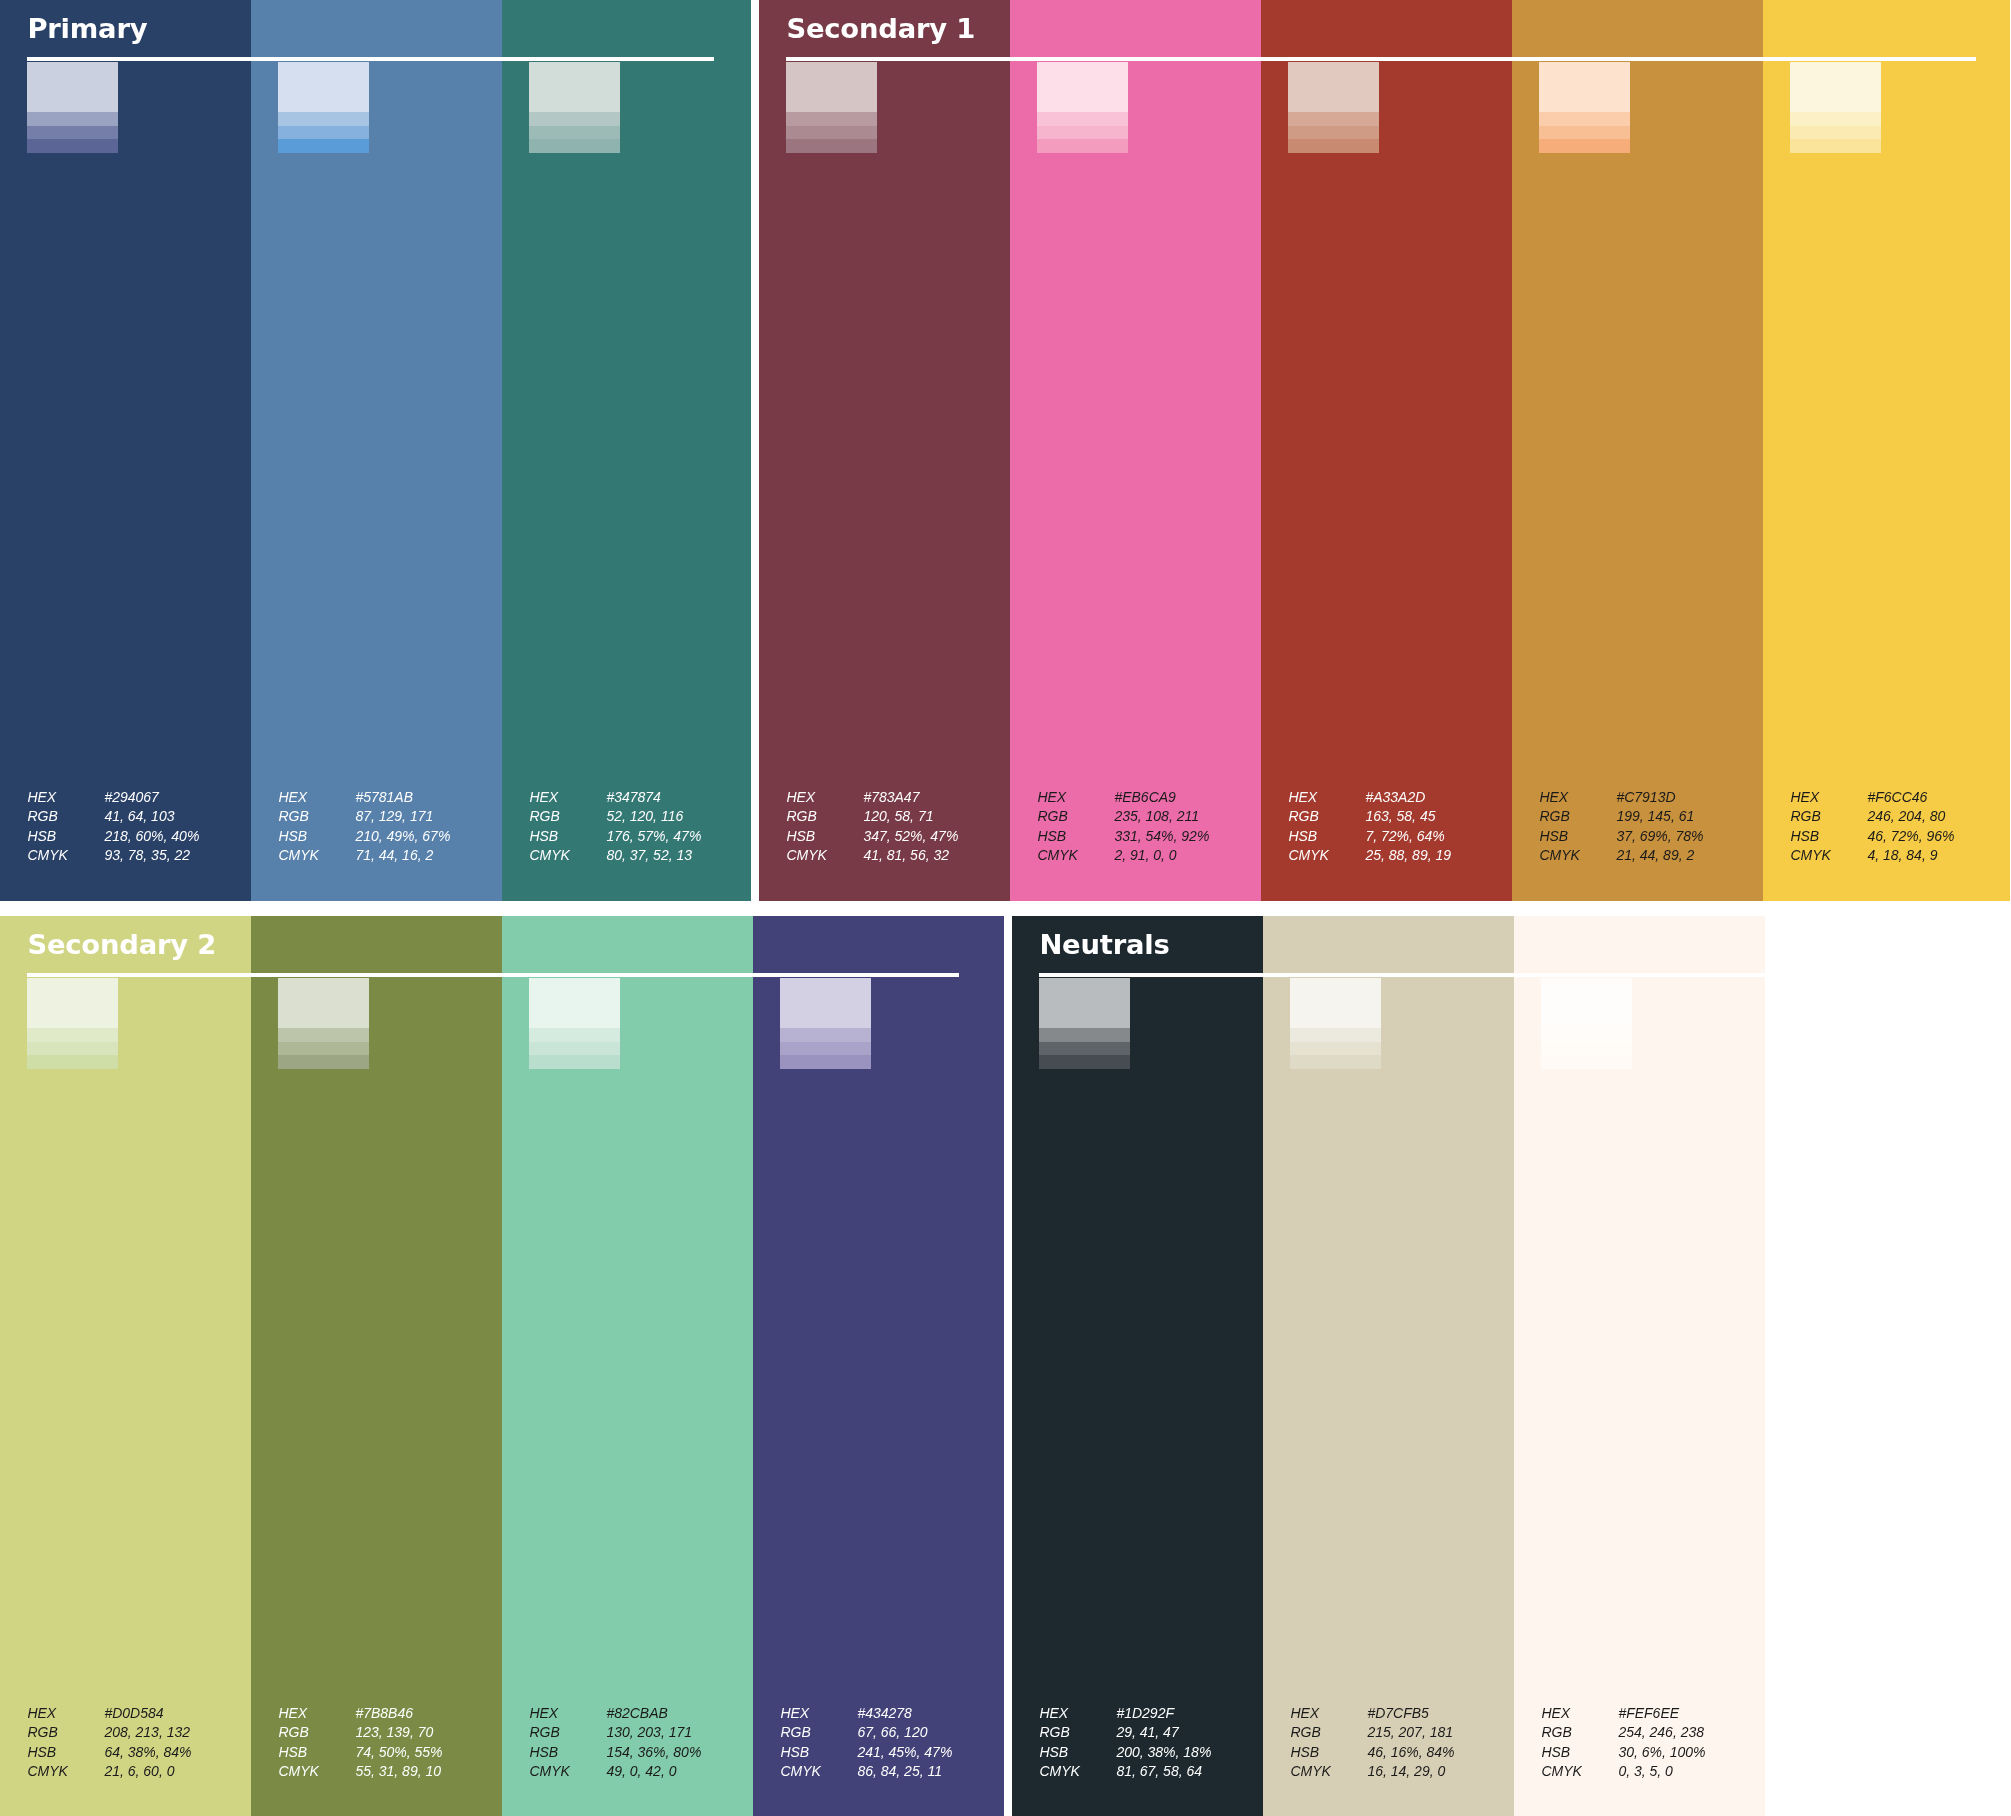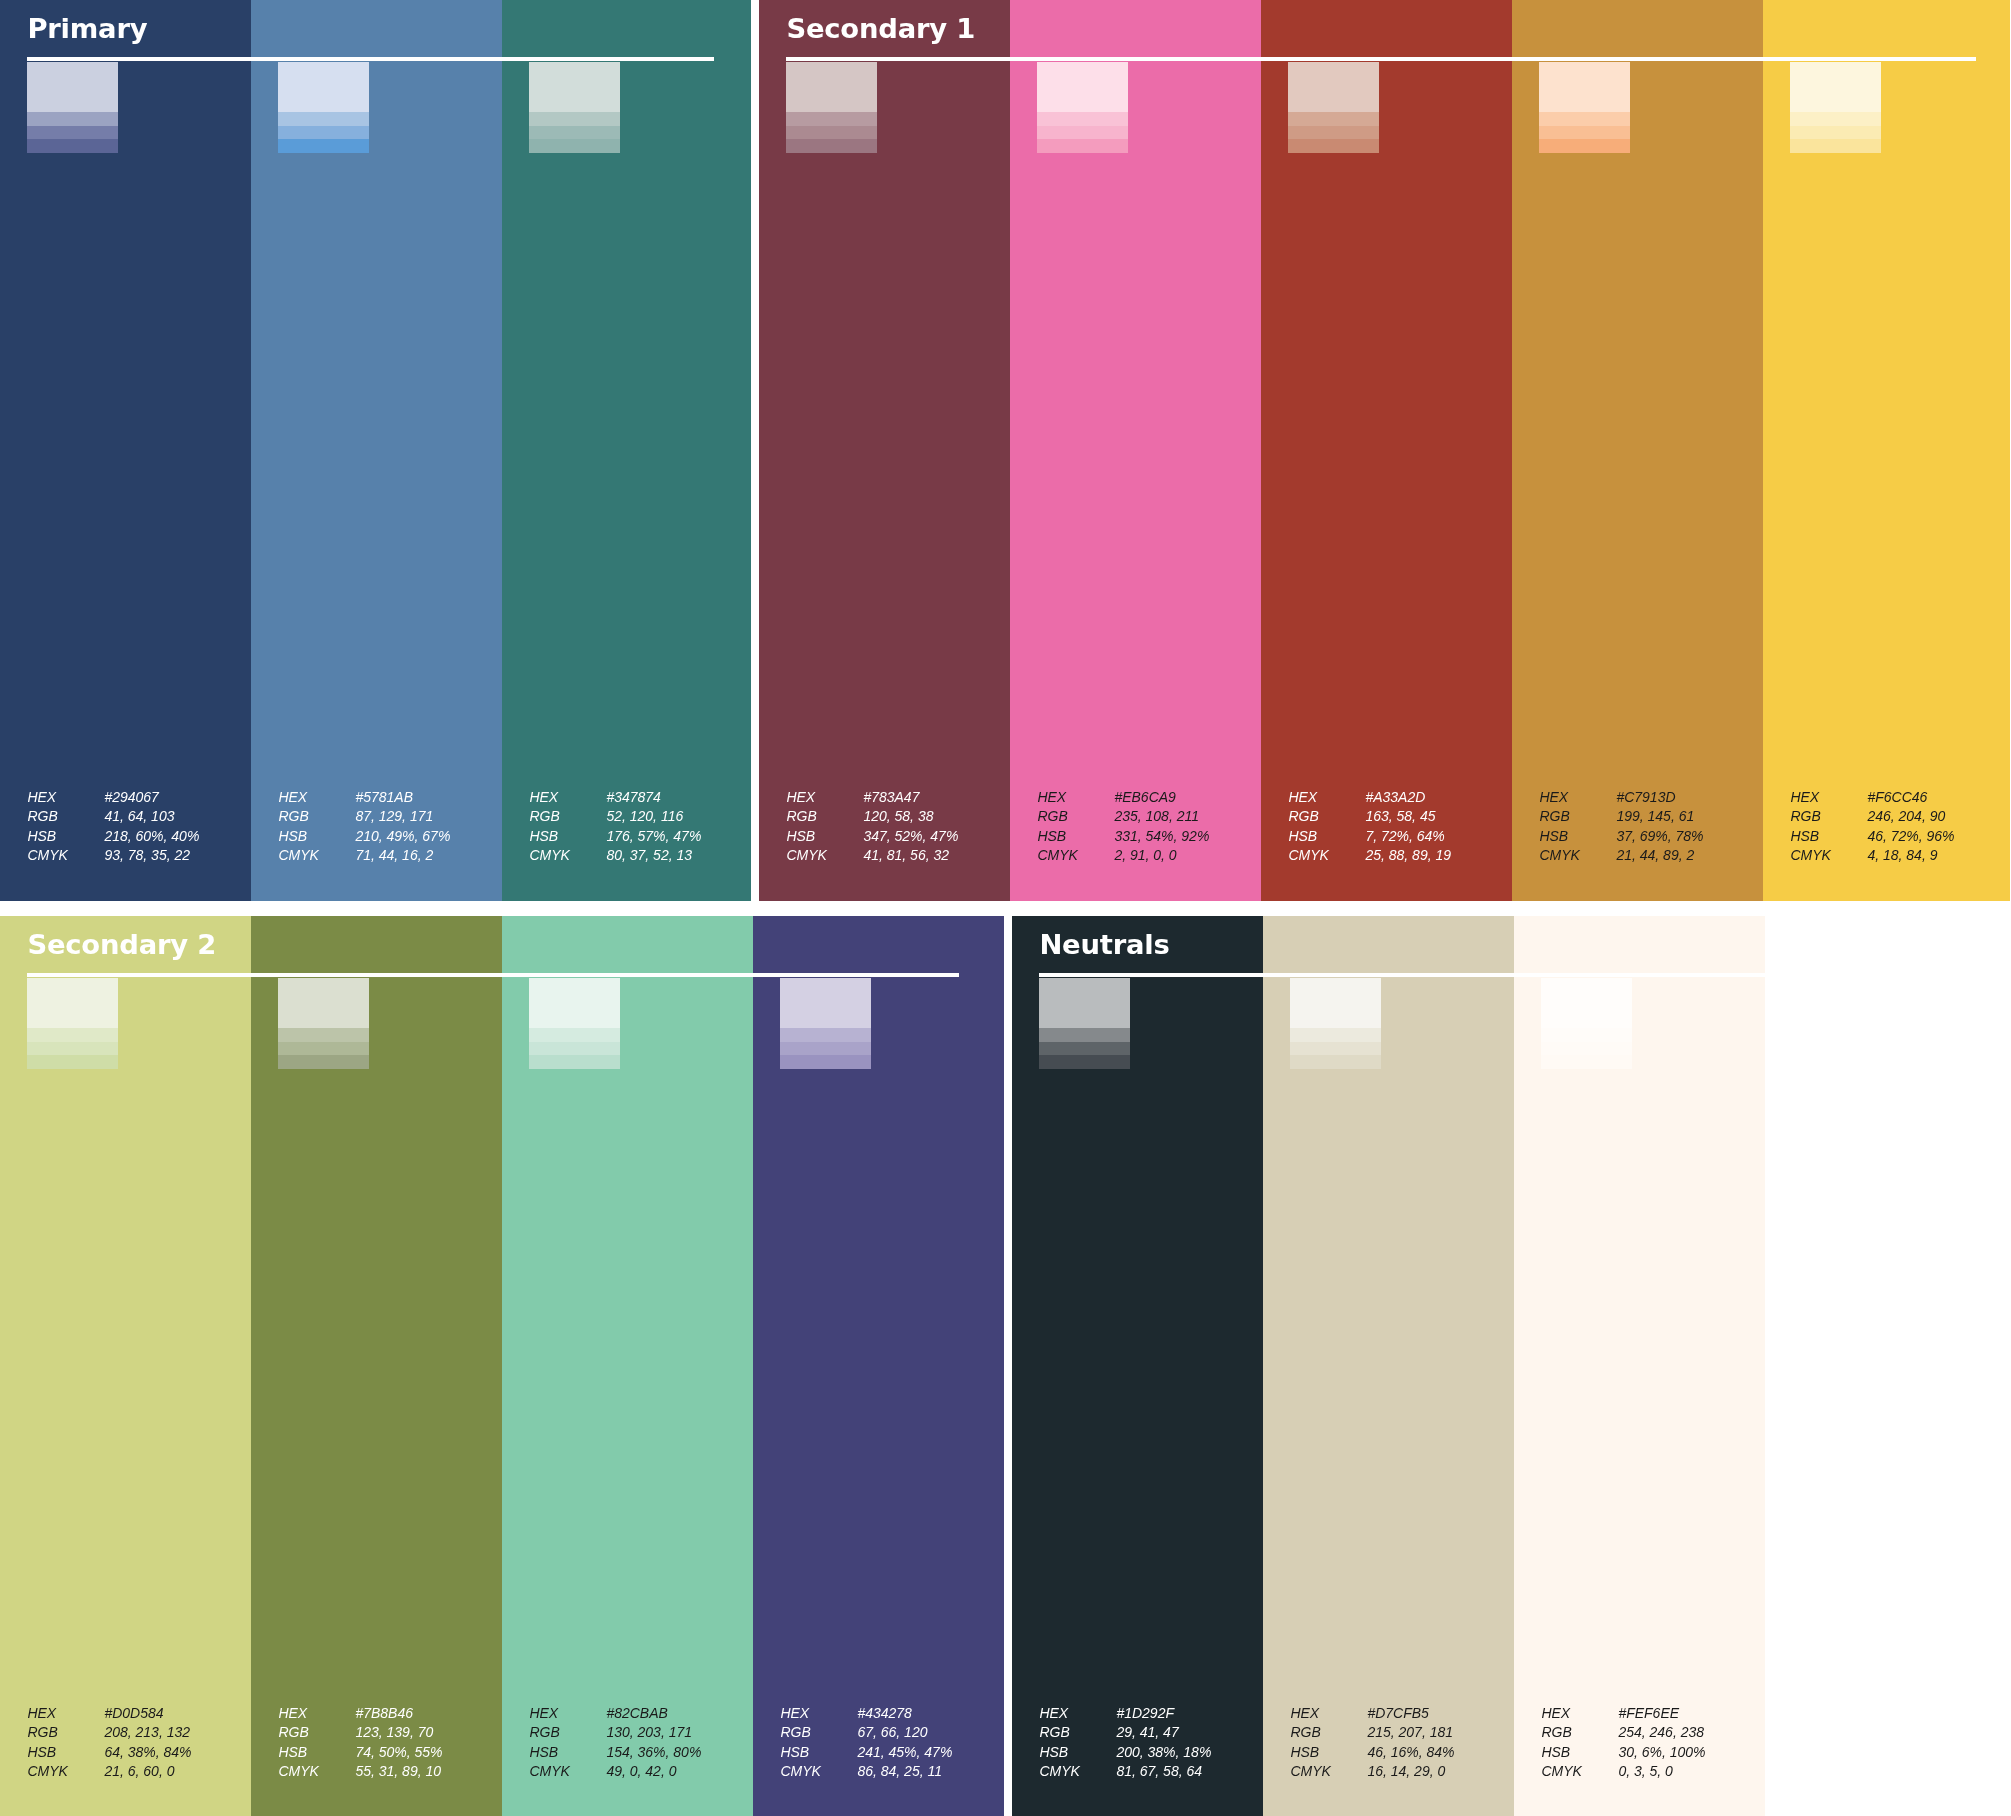"120, 58, 38" span.v { text: 38 -> 71 }
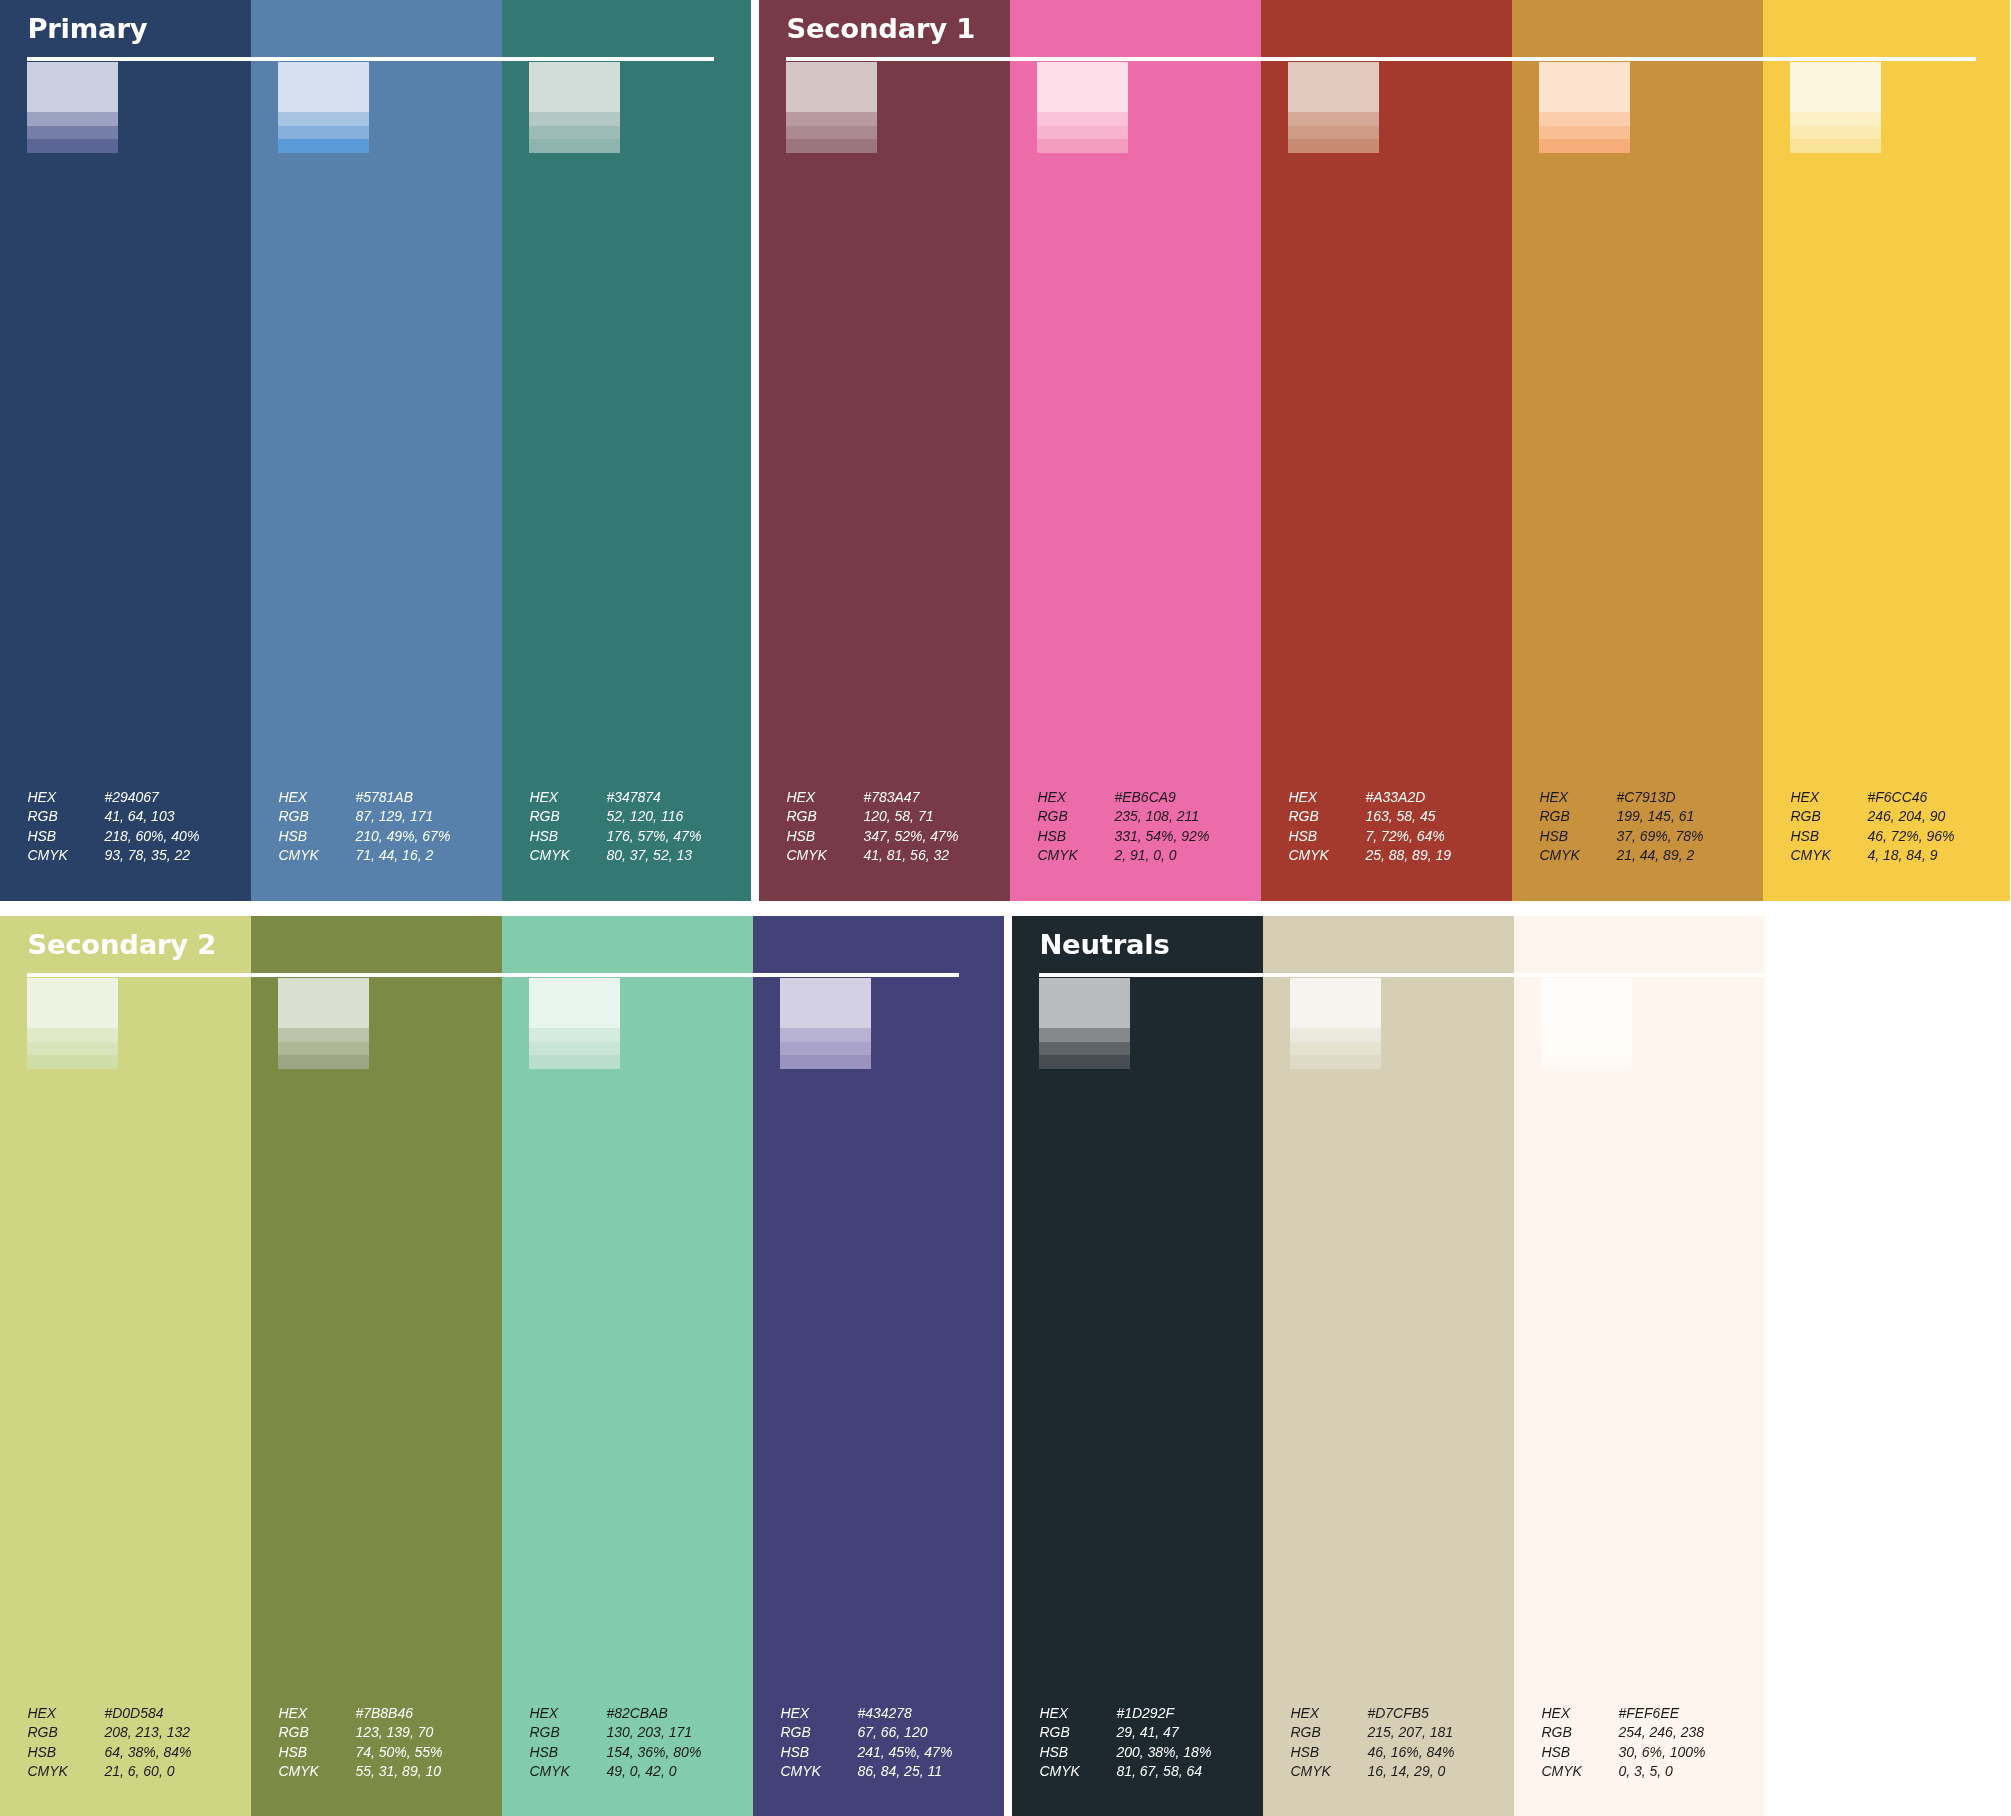"246, 204, 90" span.v { text: 90 -> 80 }
